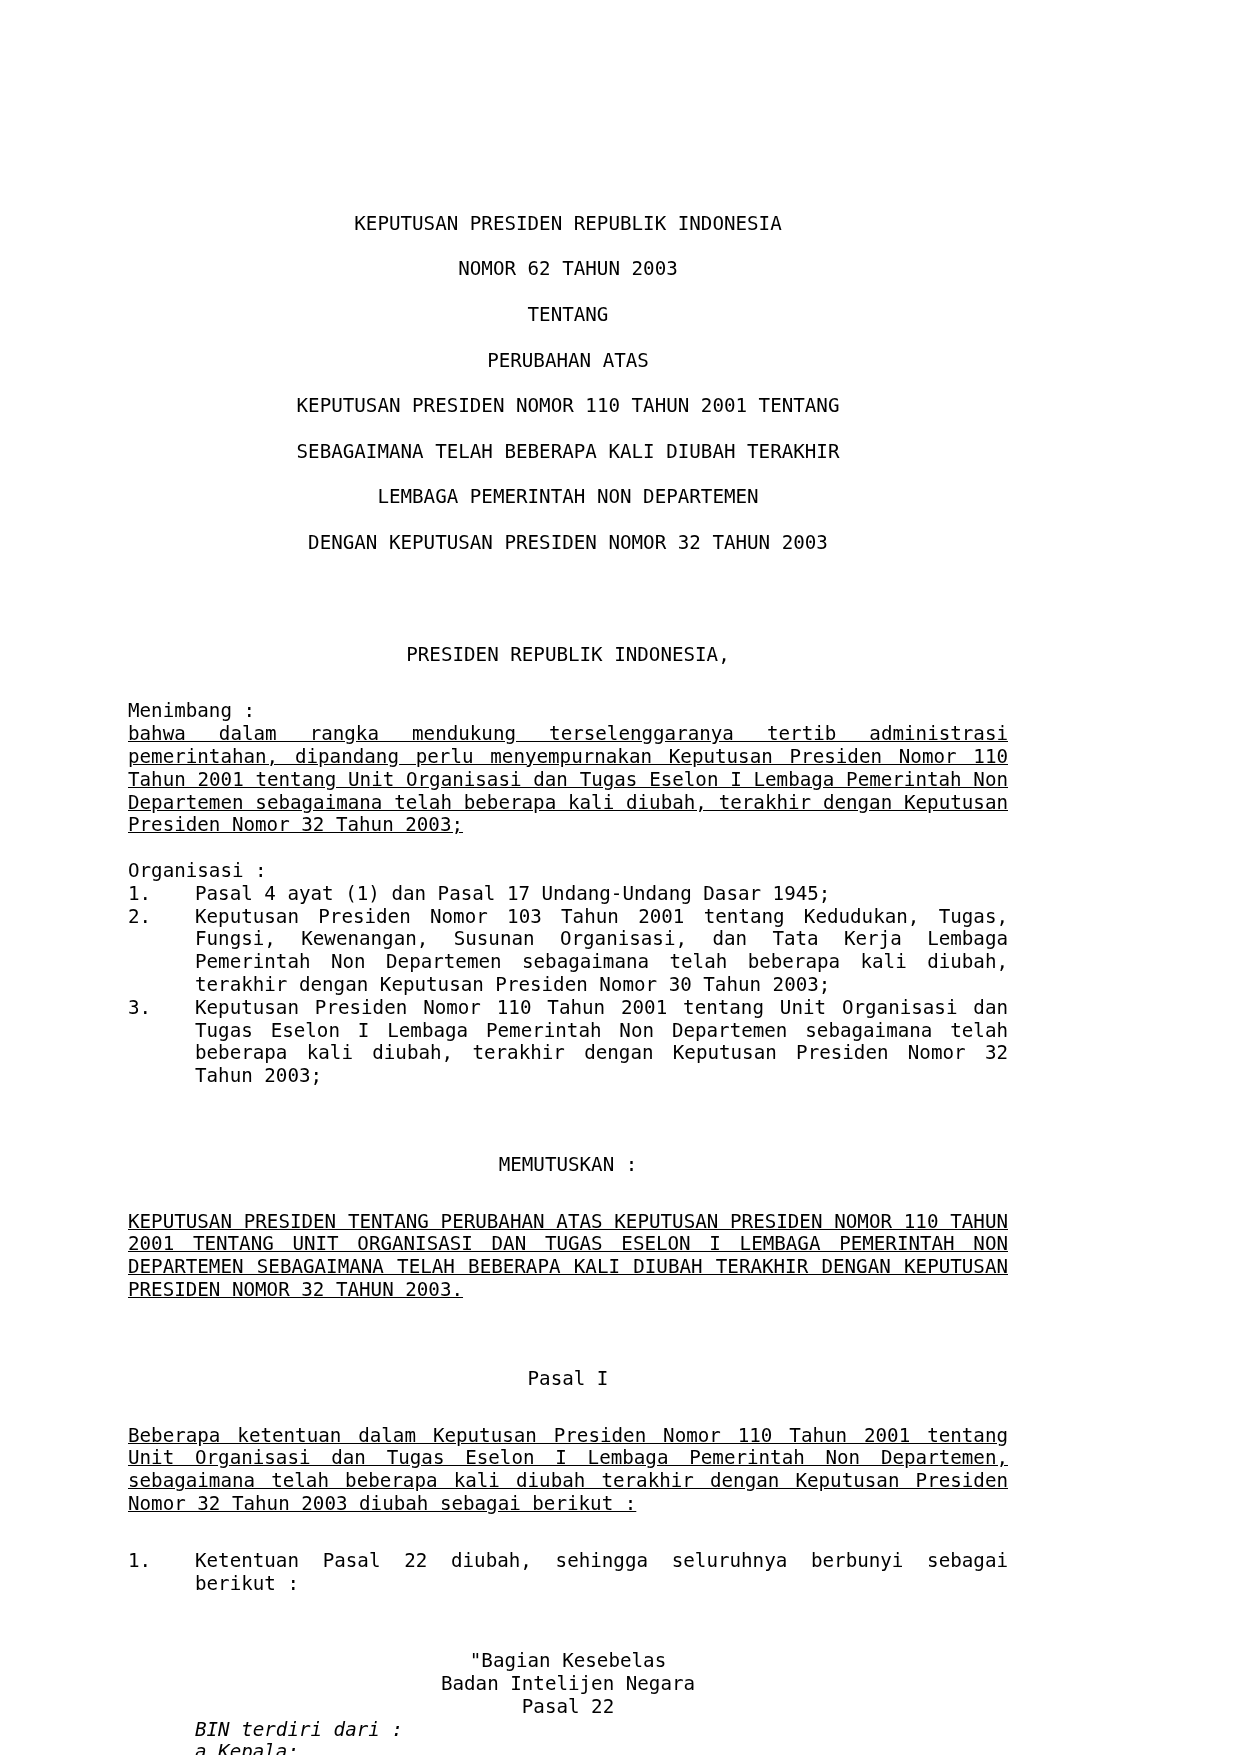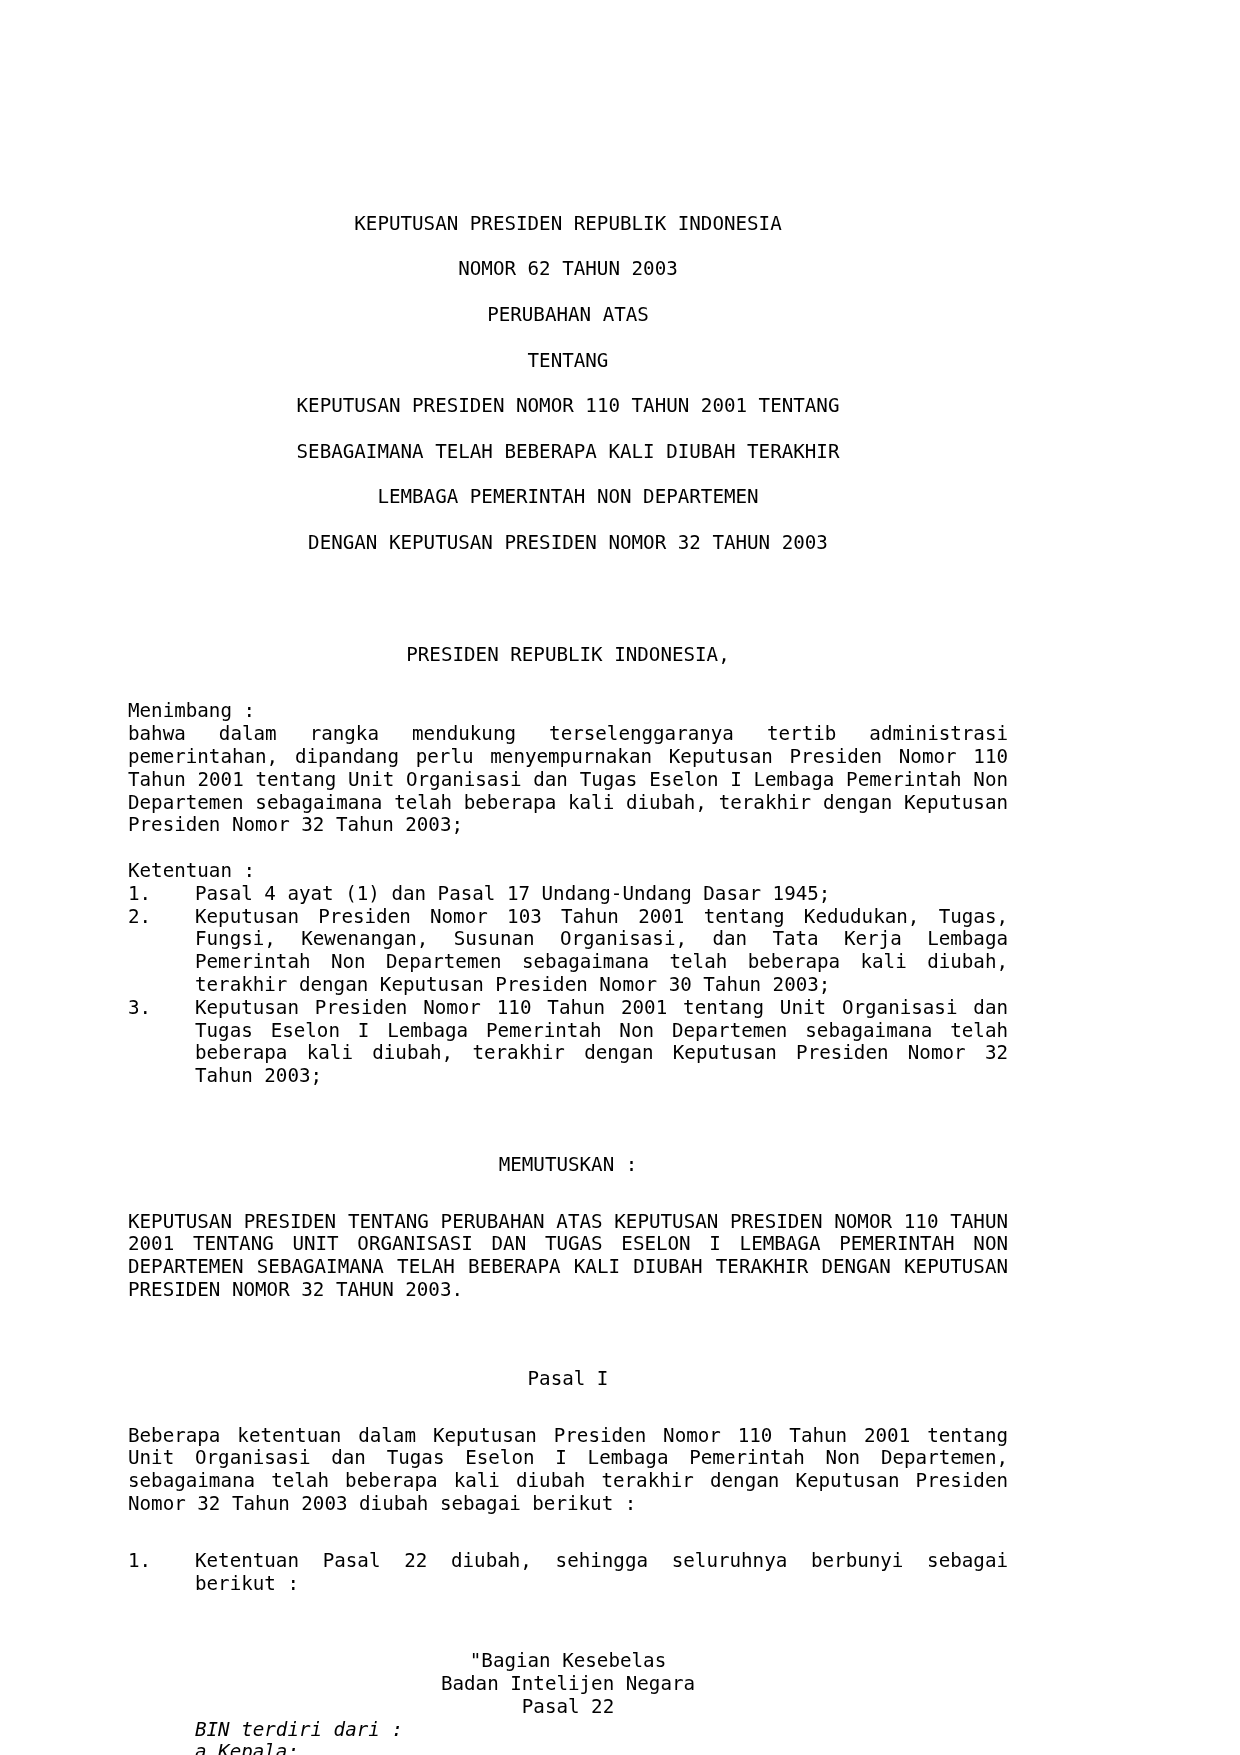"PERUBAHAN ATAS" span.title-line { order: before "TENTANG" -> after "TENTANG" }
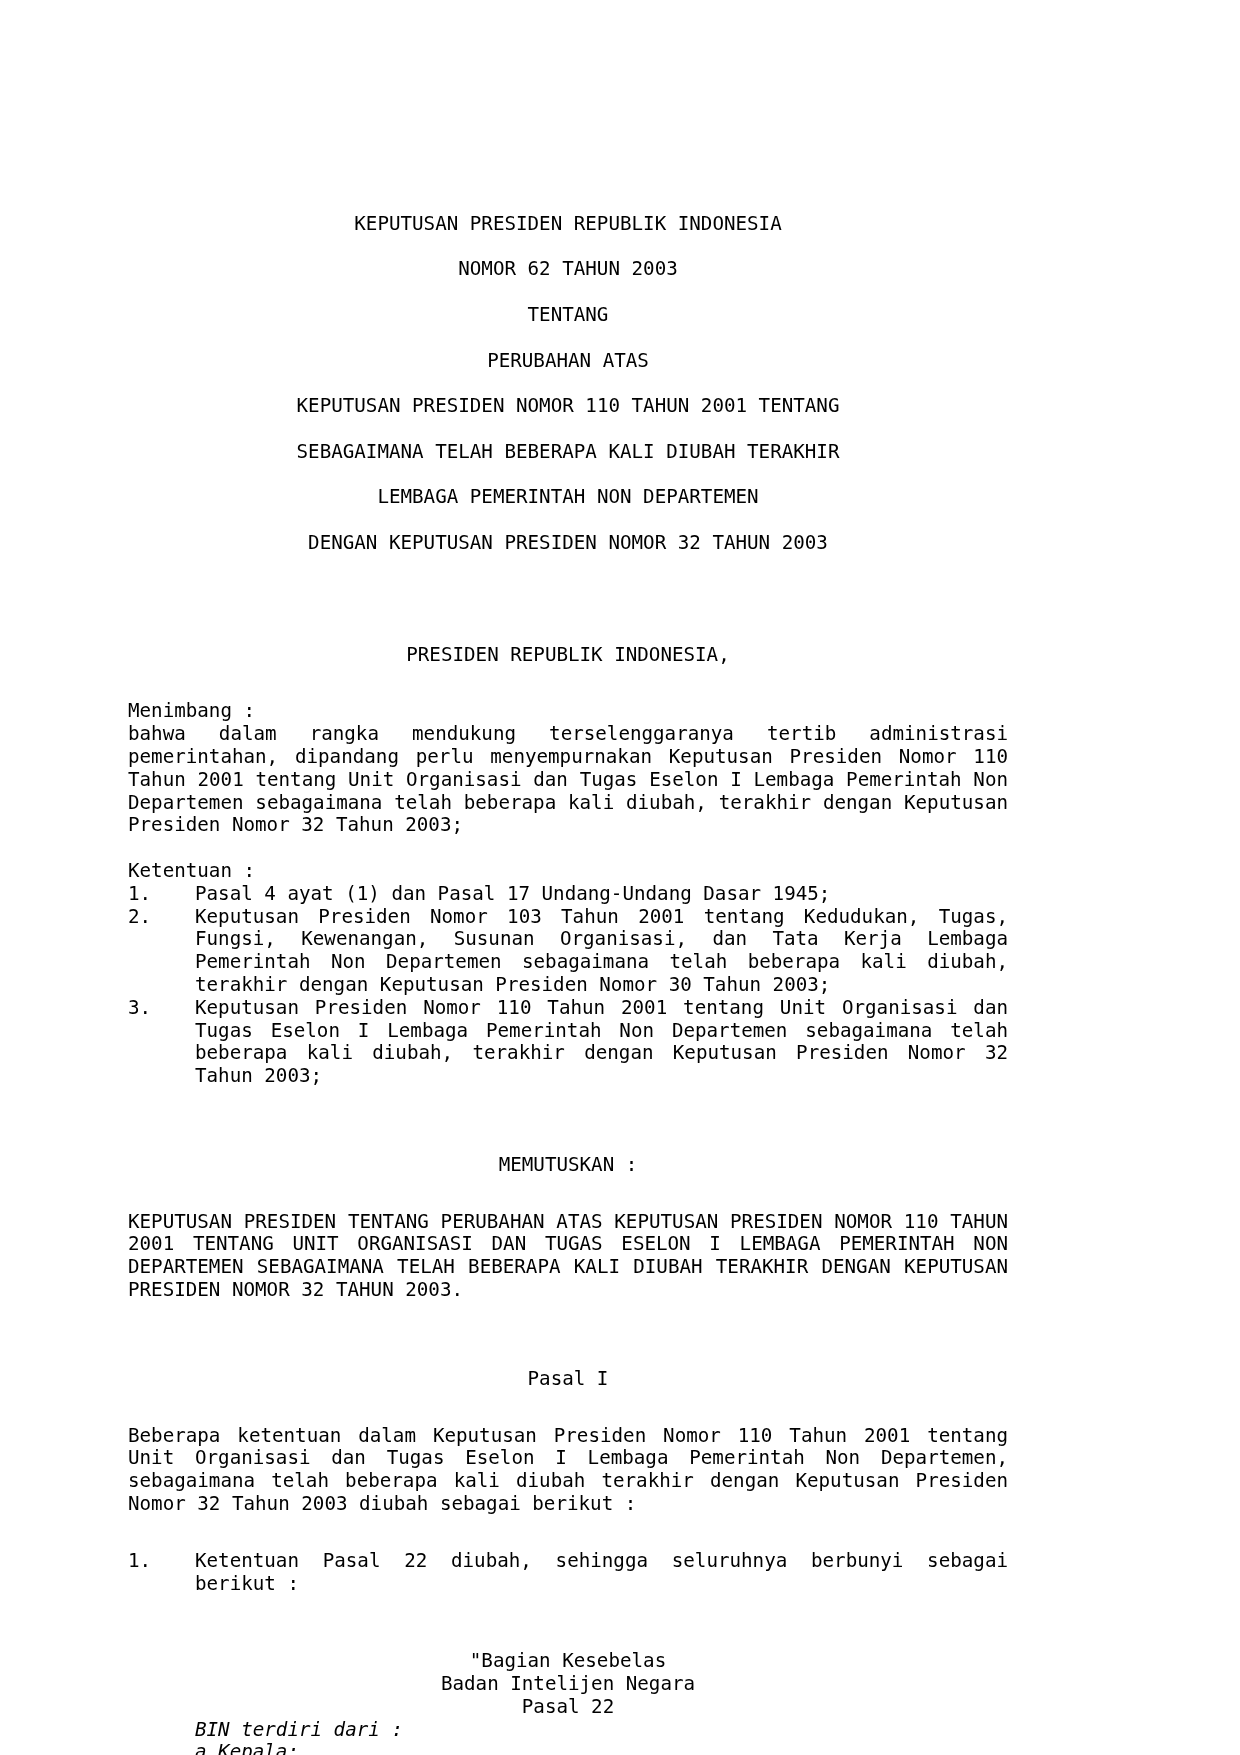"bahwa dalam rangka mendukung" .para { text-decoration: none -> underline }
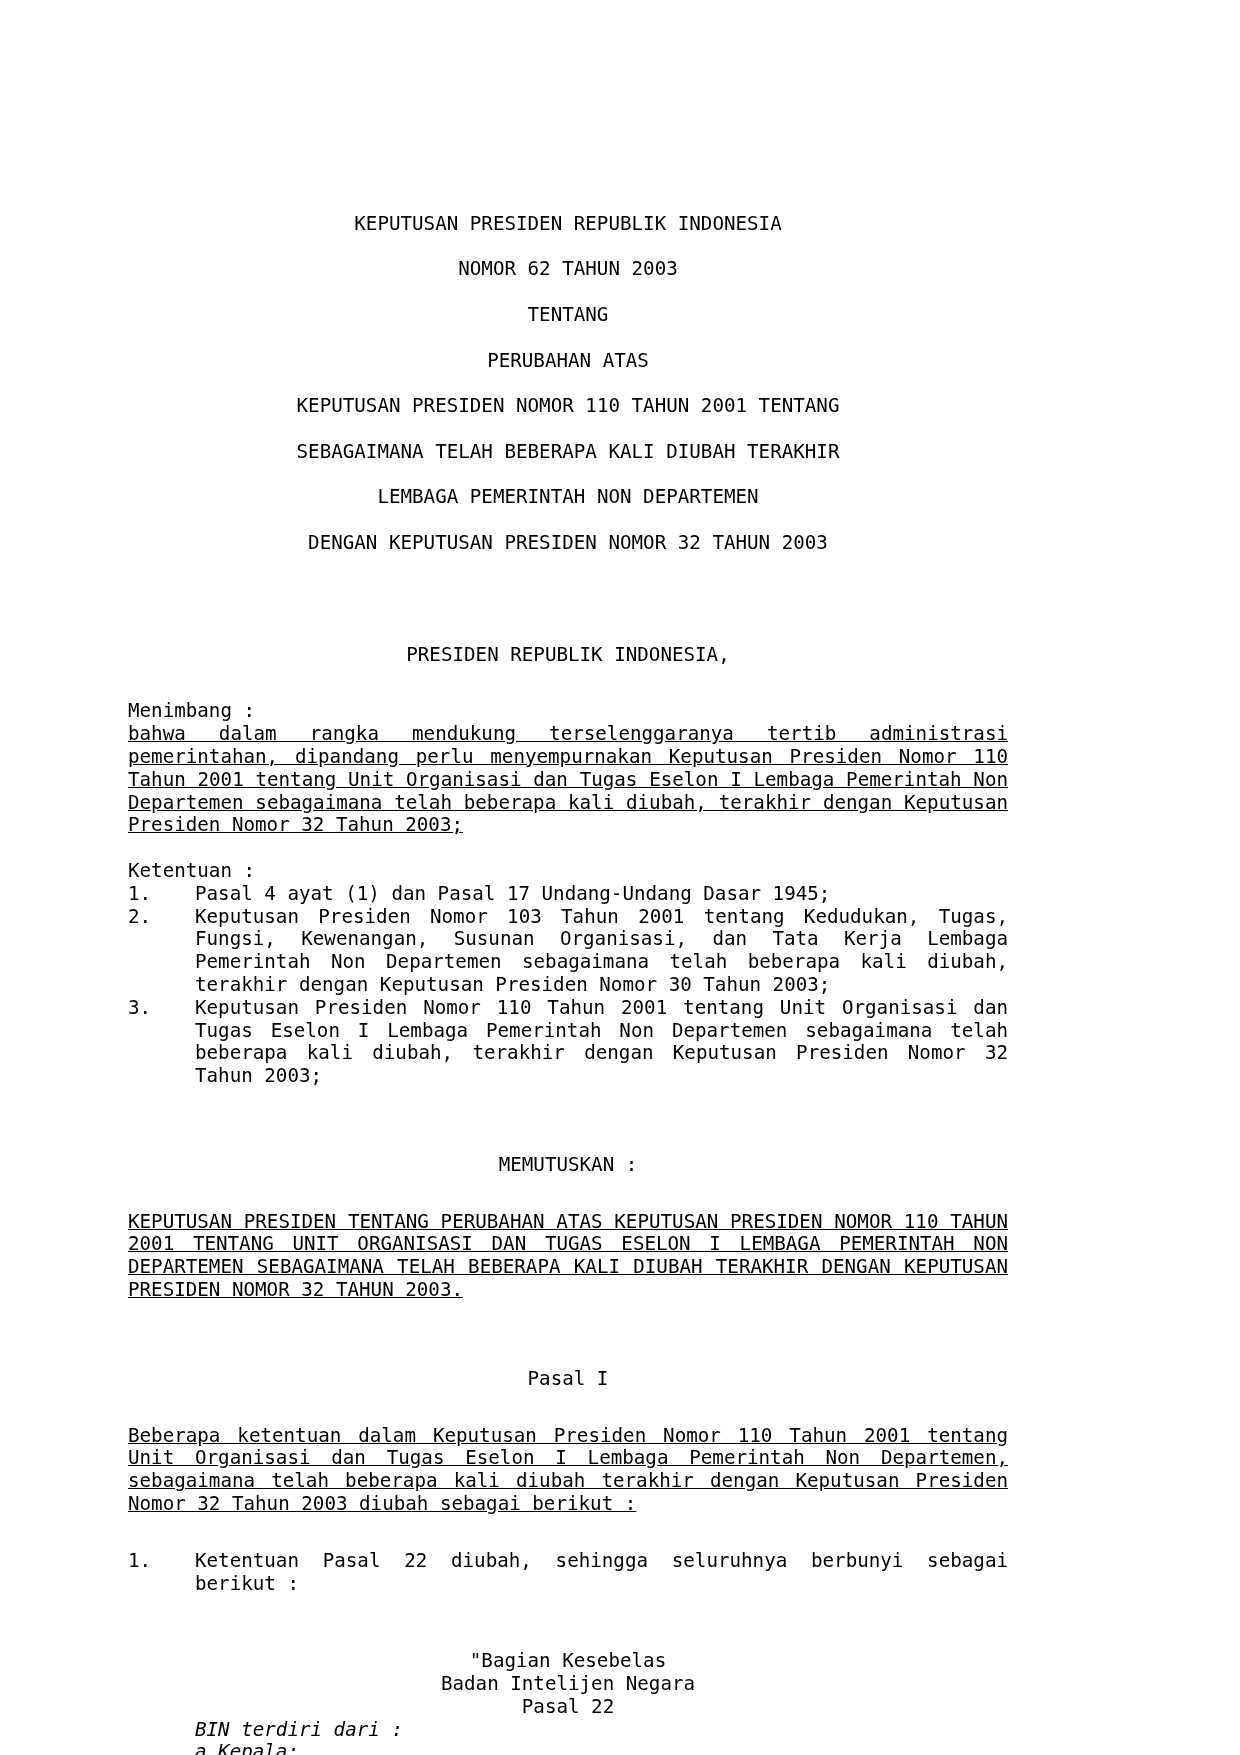"Ketentuan :" div.label { text: Ketentuan -> Organisasi }
